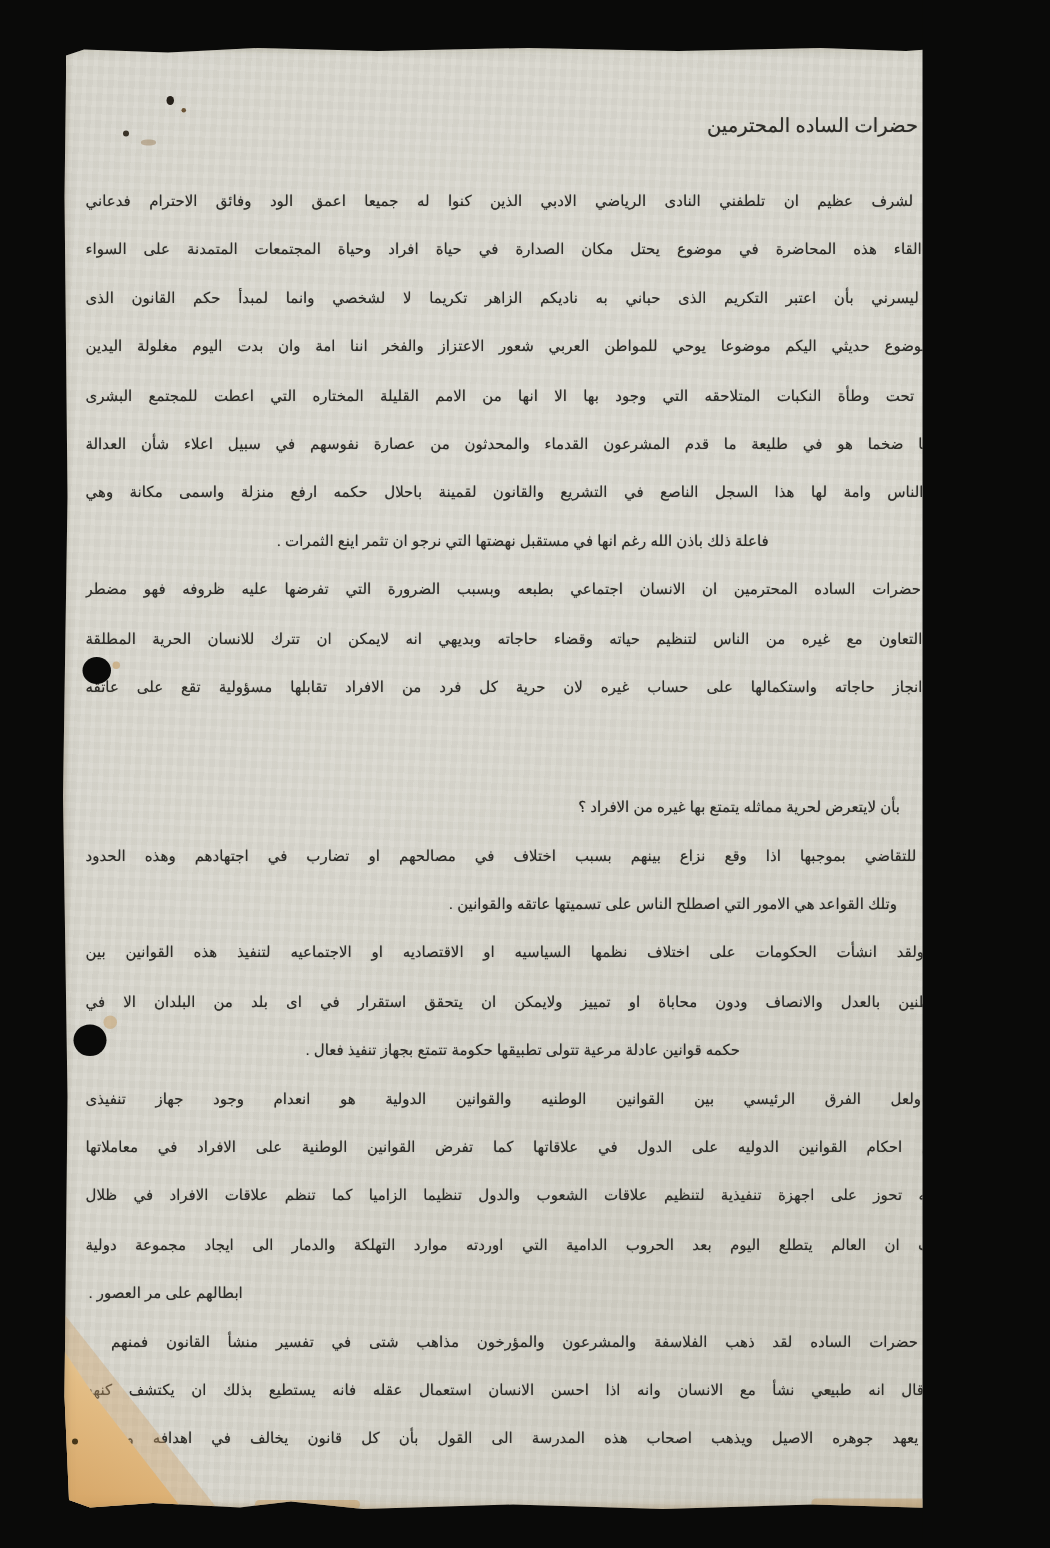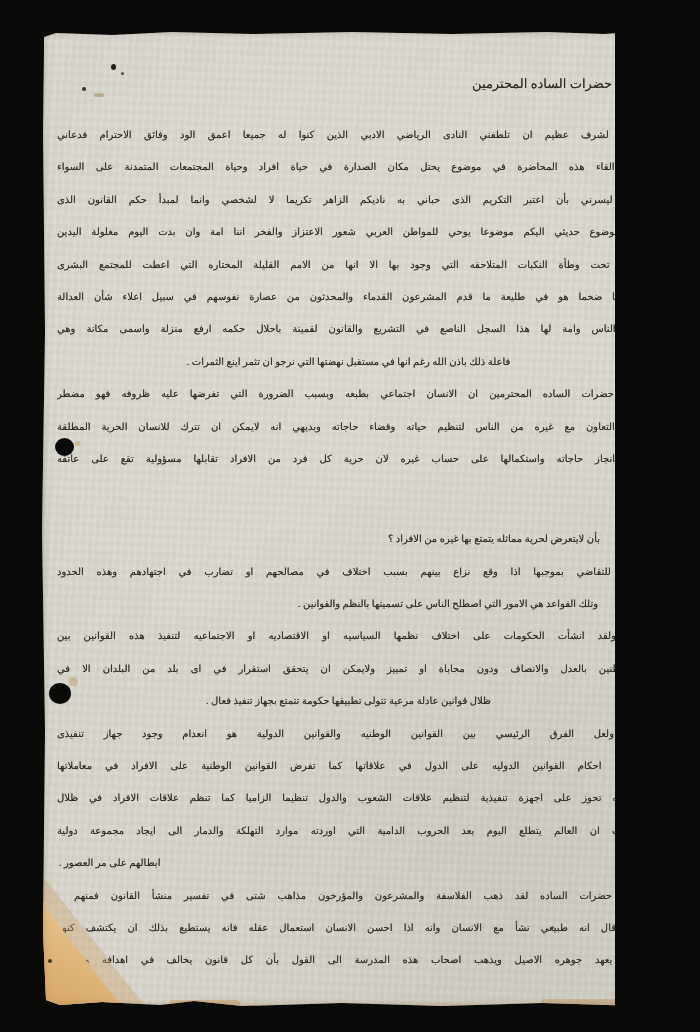"حضرات الساده المحترمين" .stage { font-family: Liberation Serif, serif -> Liberation Sans, sans-serif }
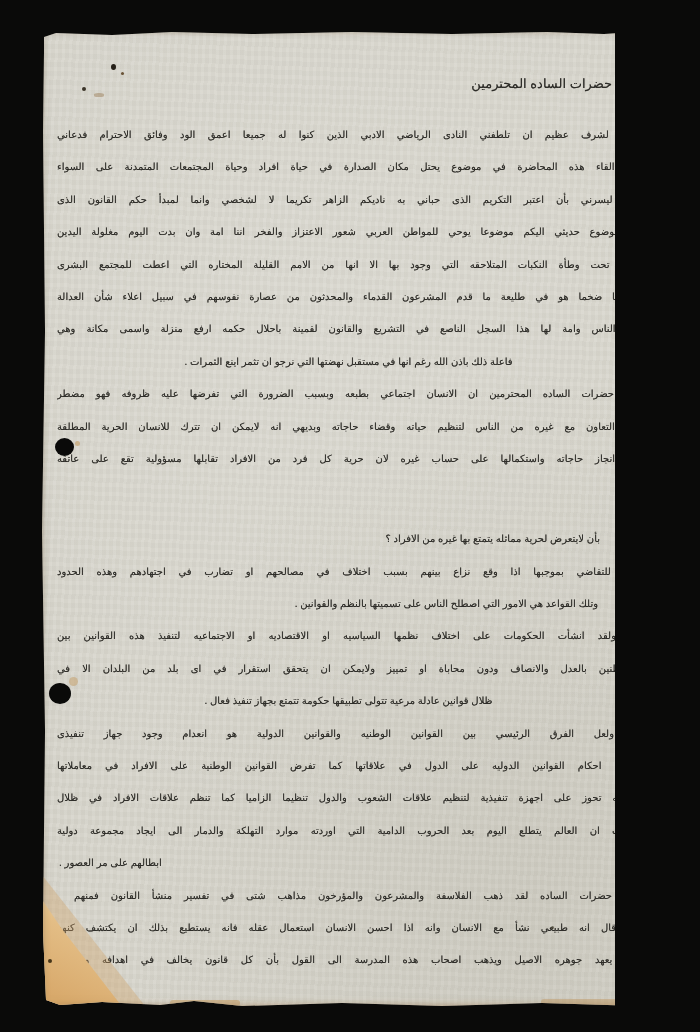"وتلك القواعد هي الامور التي" div.tl { text: بالنظم -> عاتقه }
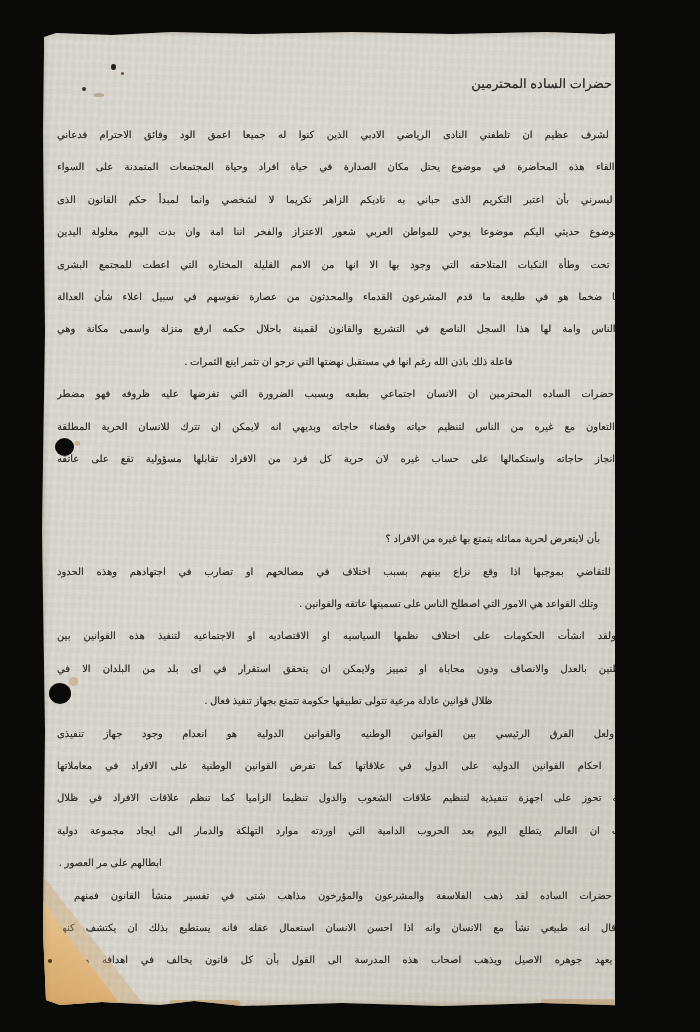"ظلال قوانين عادلة مرعية تتولى" div.tl { text: ظلال -> حكمه }
